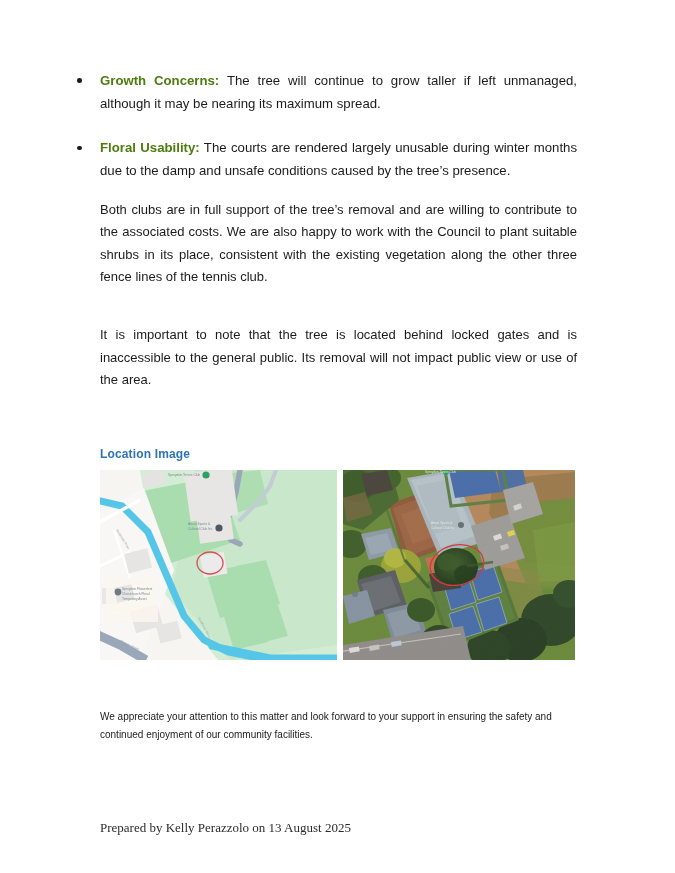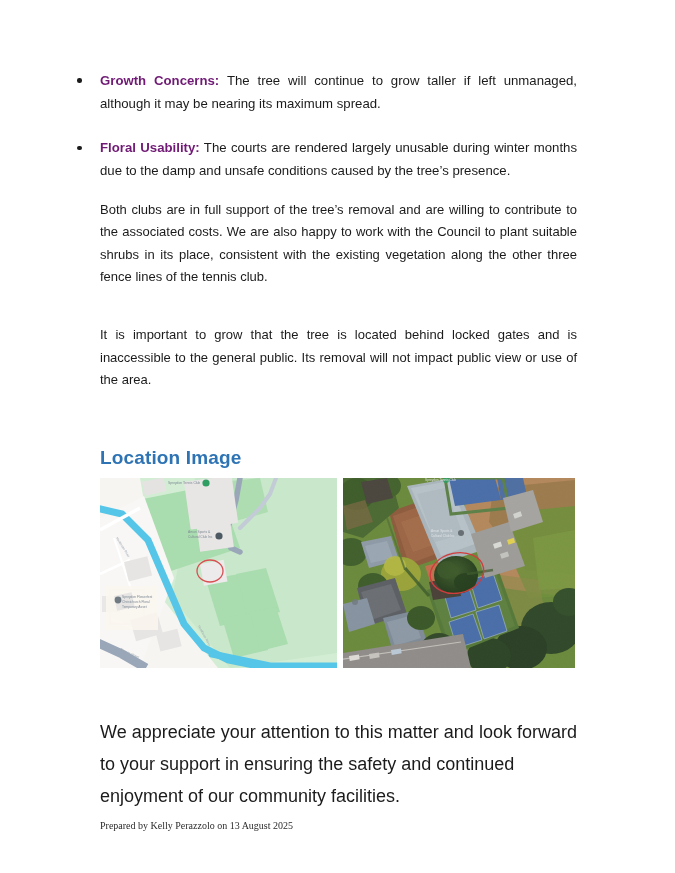"Growth Concerns:" .b-label { color: #701a75 -> #4d7c0f }
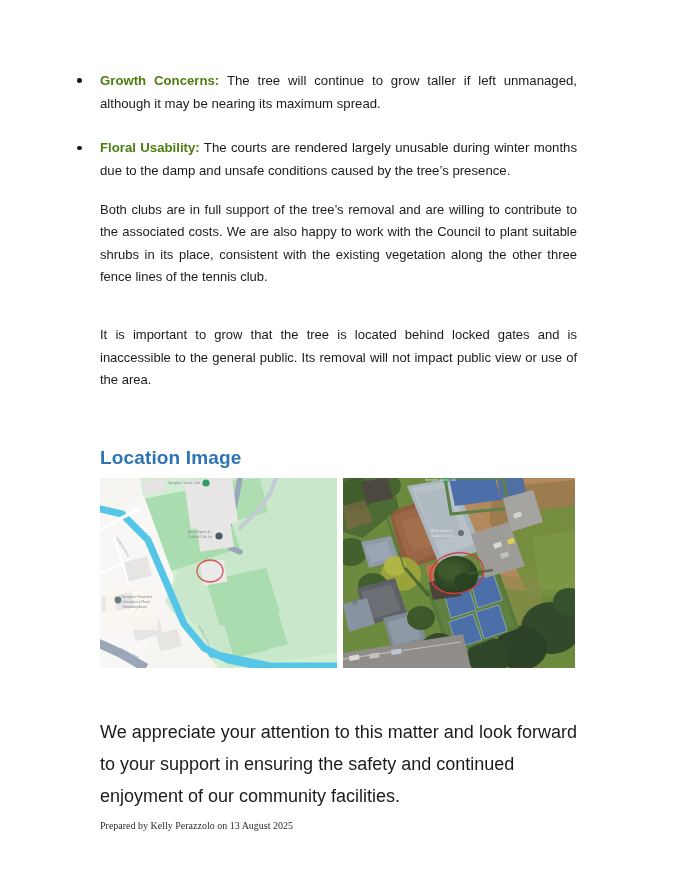"It is important to grow" p.para { text: grow -> note }
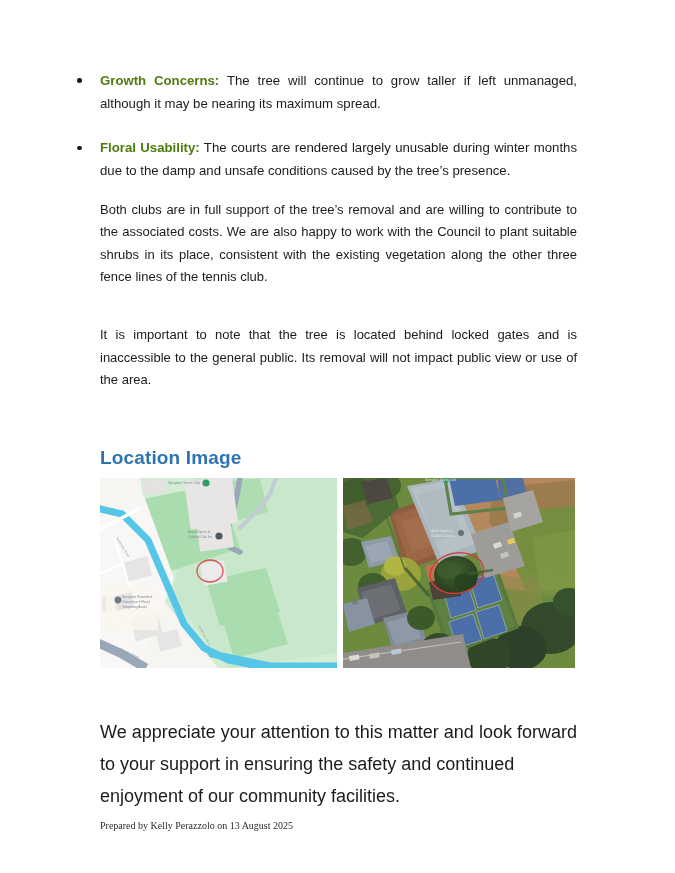"Location Image" .heading { font-size: 19px -> 12px }
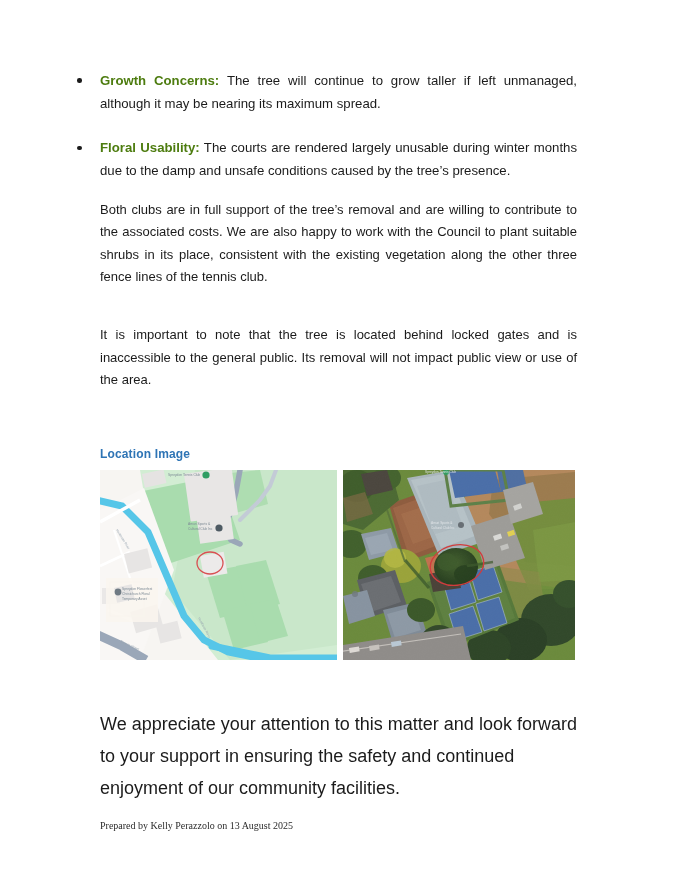"We appreciate your attention to" .closing { font-size: 18px -> 10px }
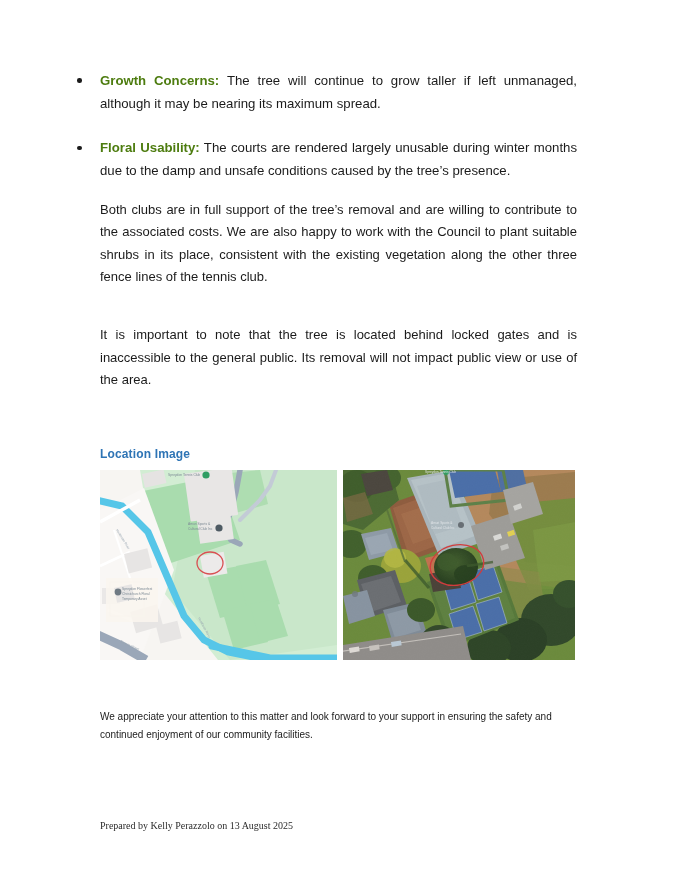"Prepared by Kelly Perazzolo on" .footer { font-size: 10px -> 13px }
